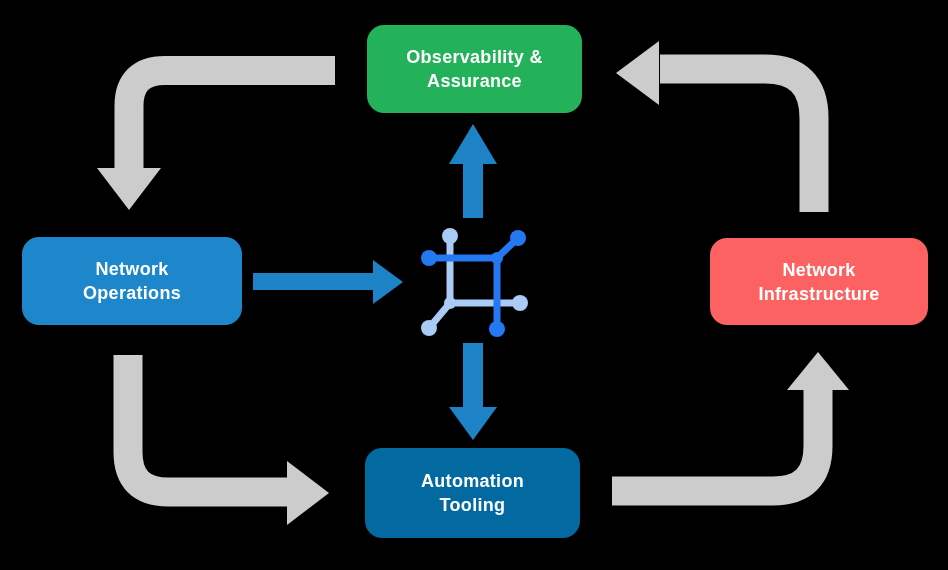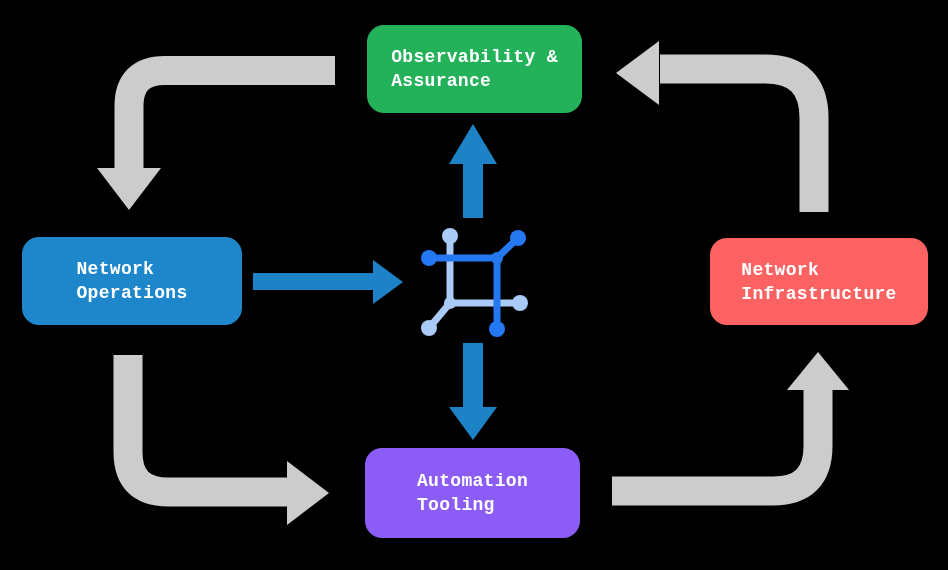"Observability &" .node-box { font-family: Liberation Mono, monospace -> none; text-align: none -> center }
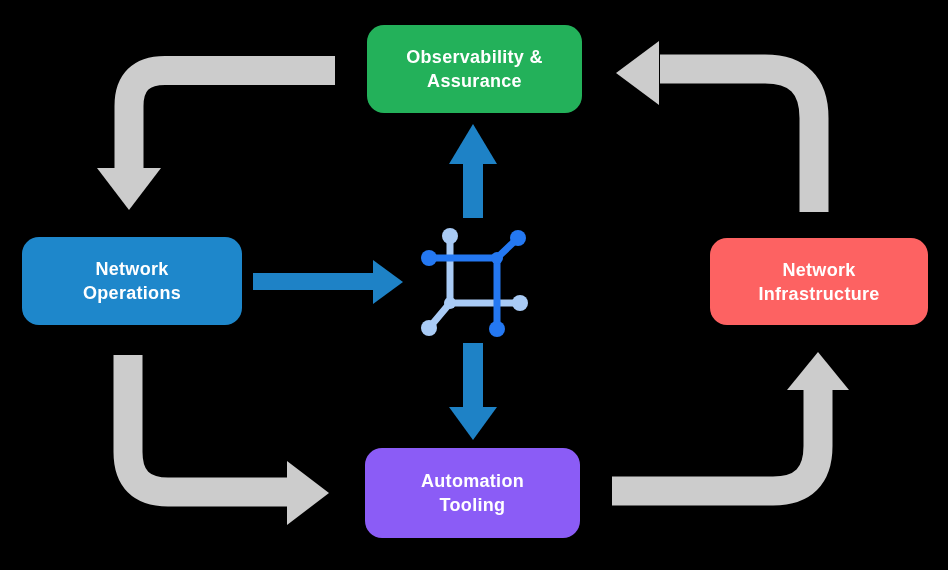"Automation" div.node-box { background: #8b5cf6 -> #0369a1 }
